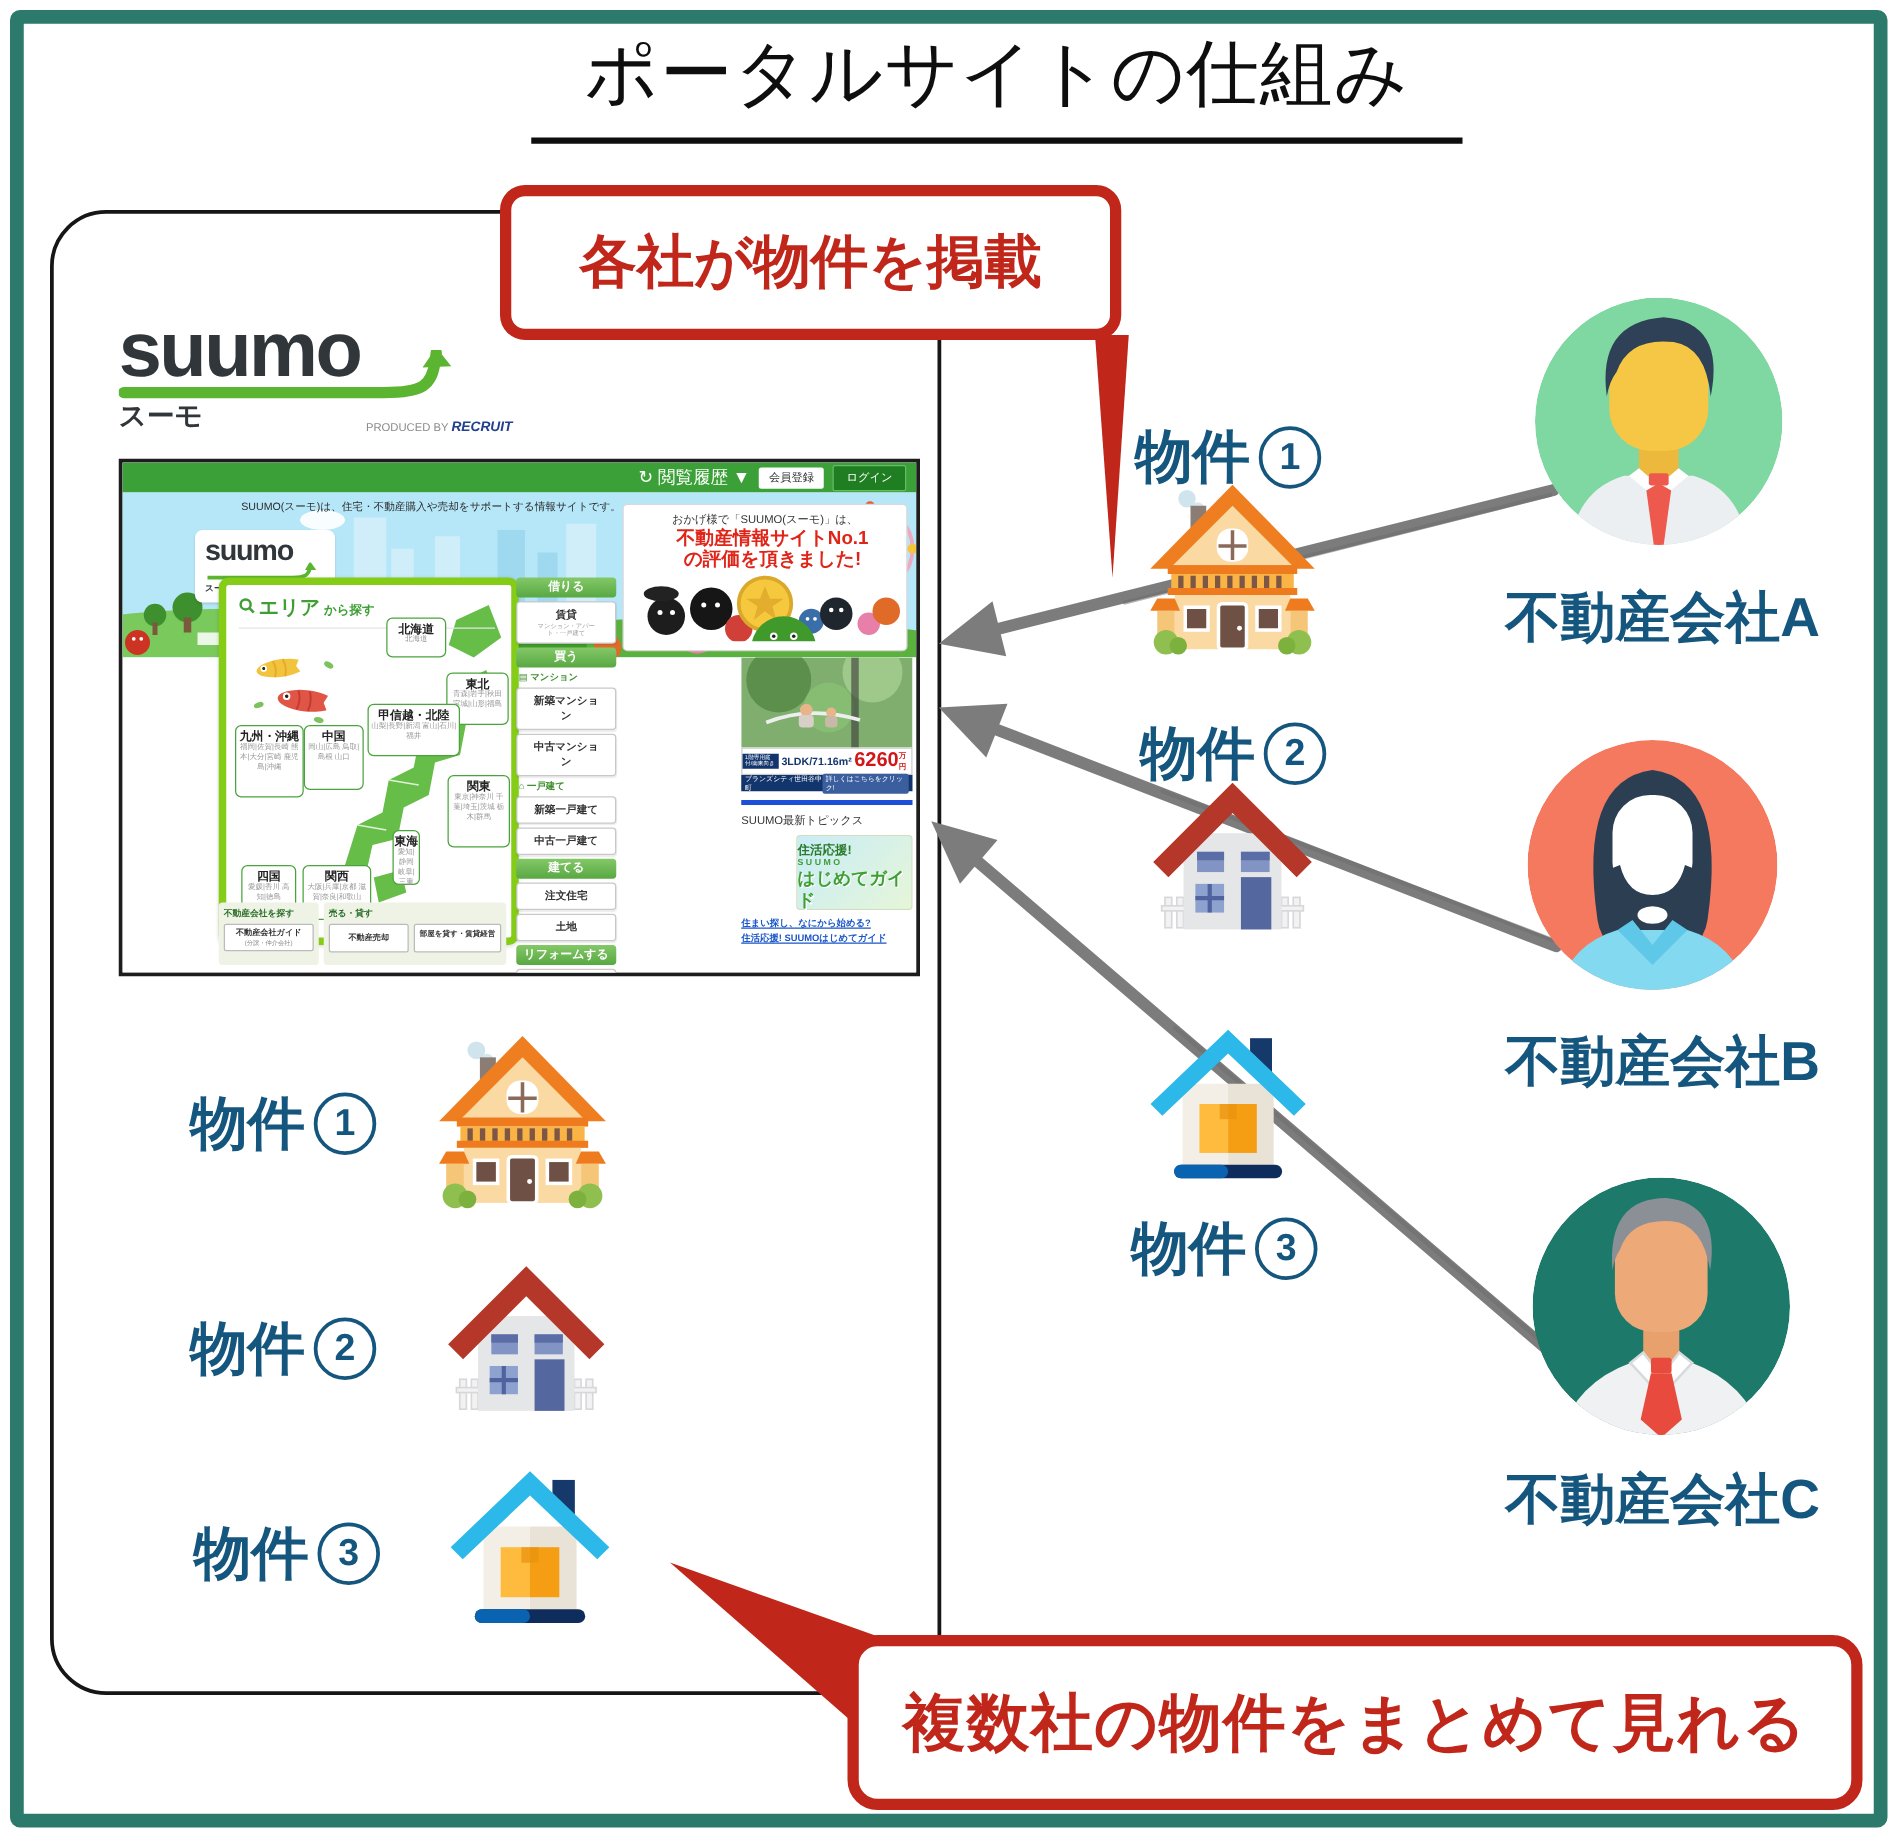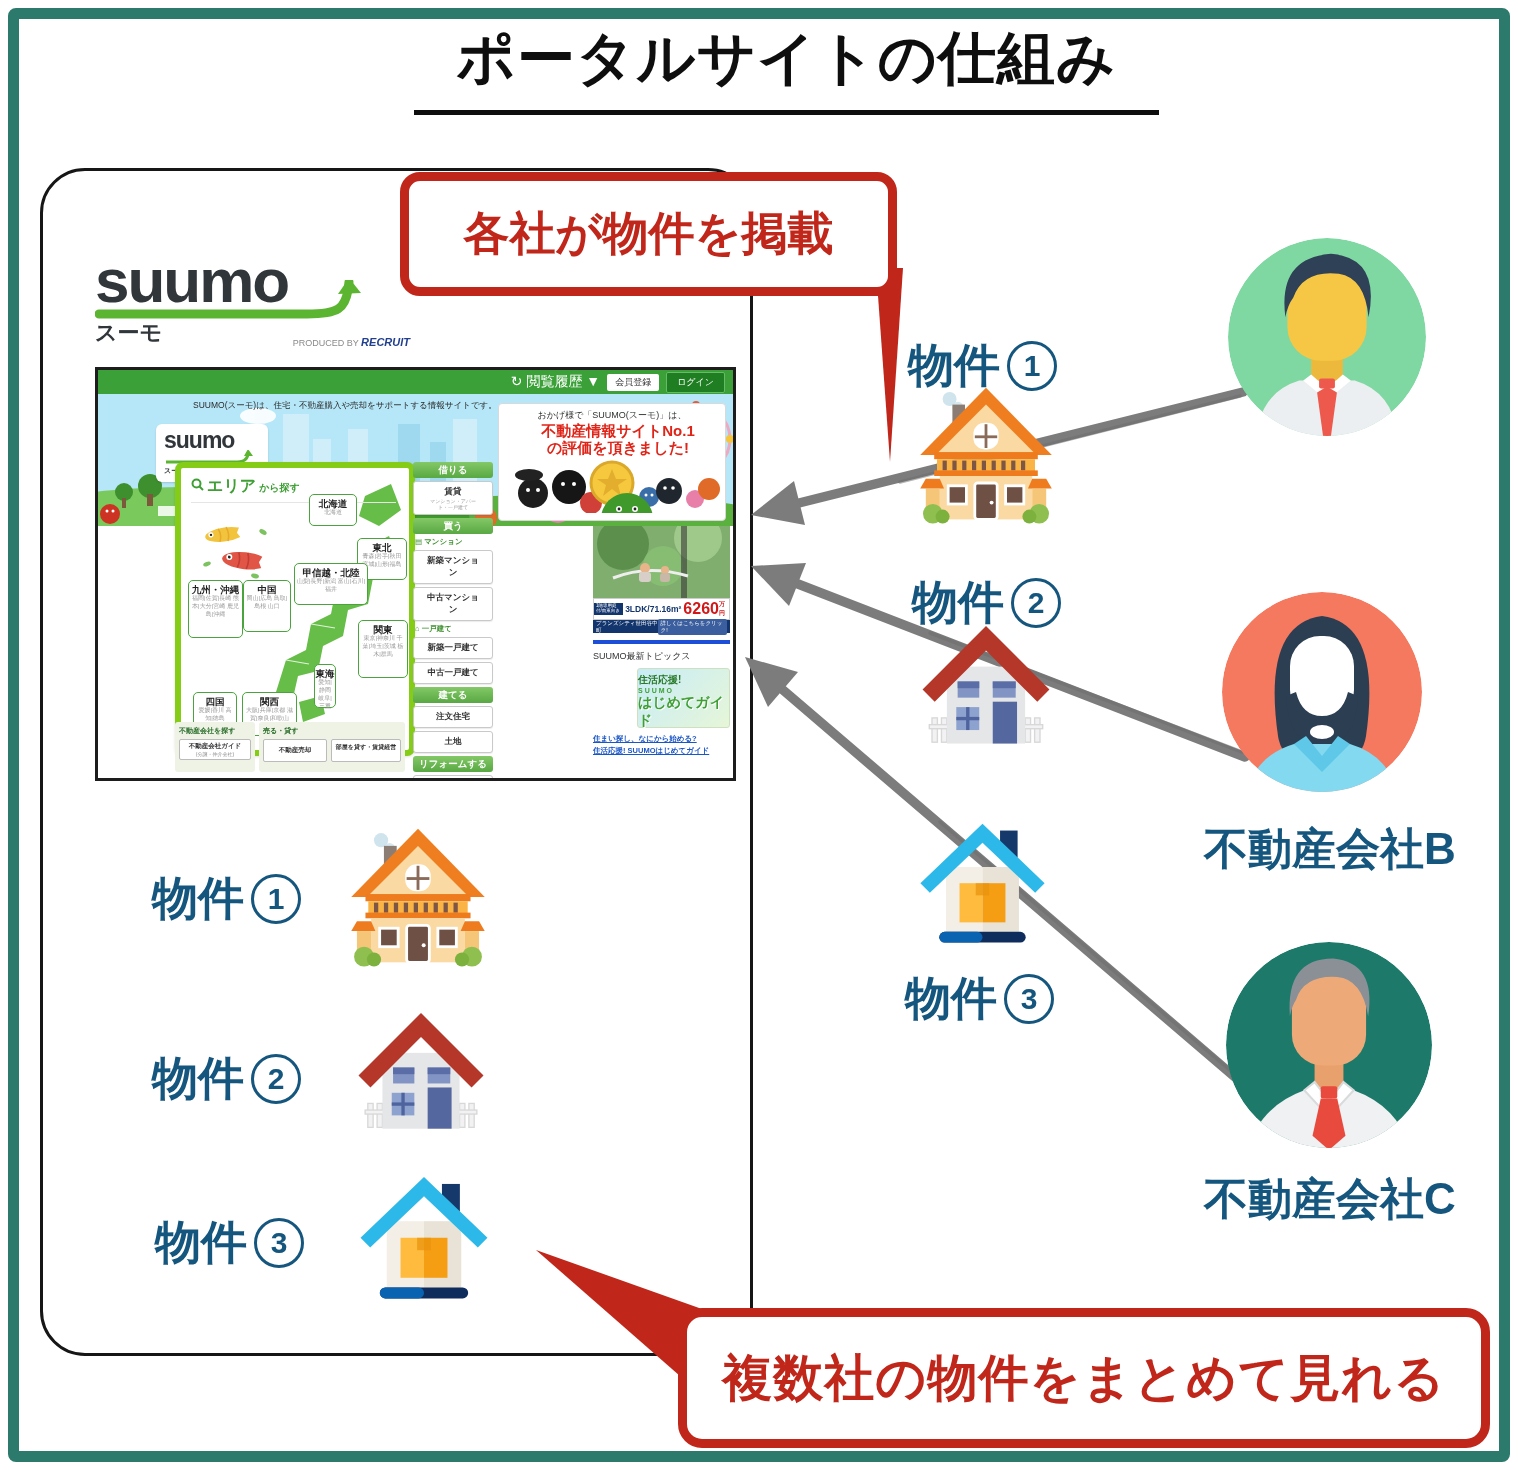"ポータルサイトの仕組み" .title { font-weight: bold -> normal; left: 414px -> 425px }
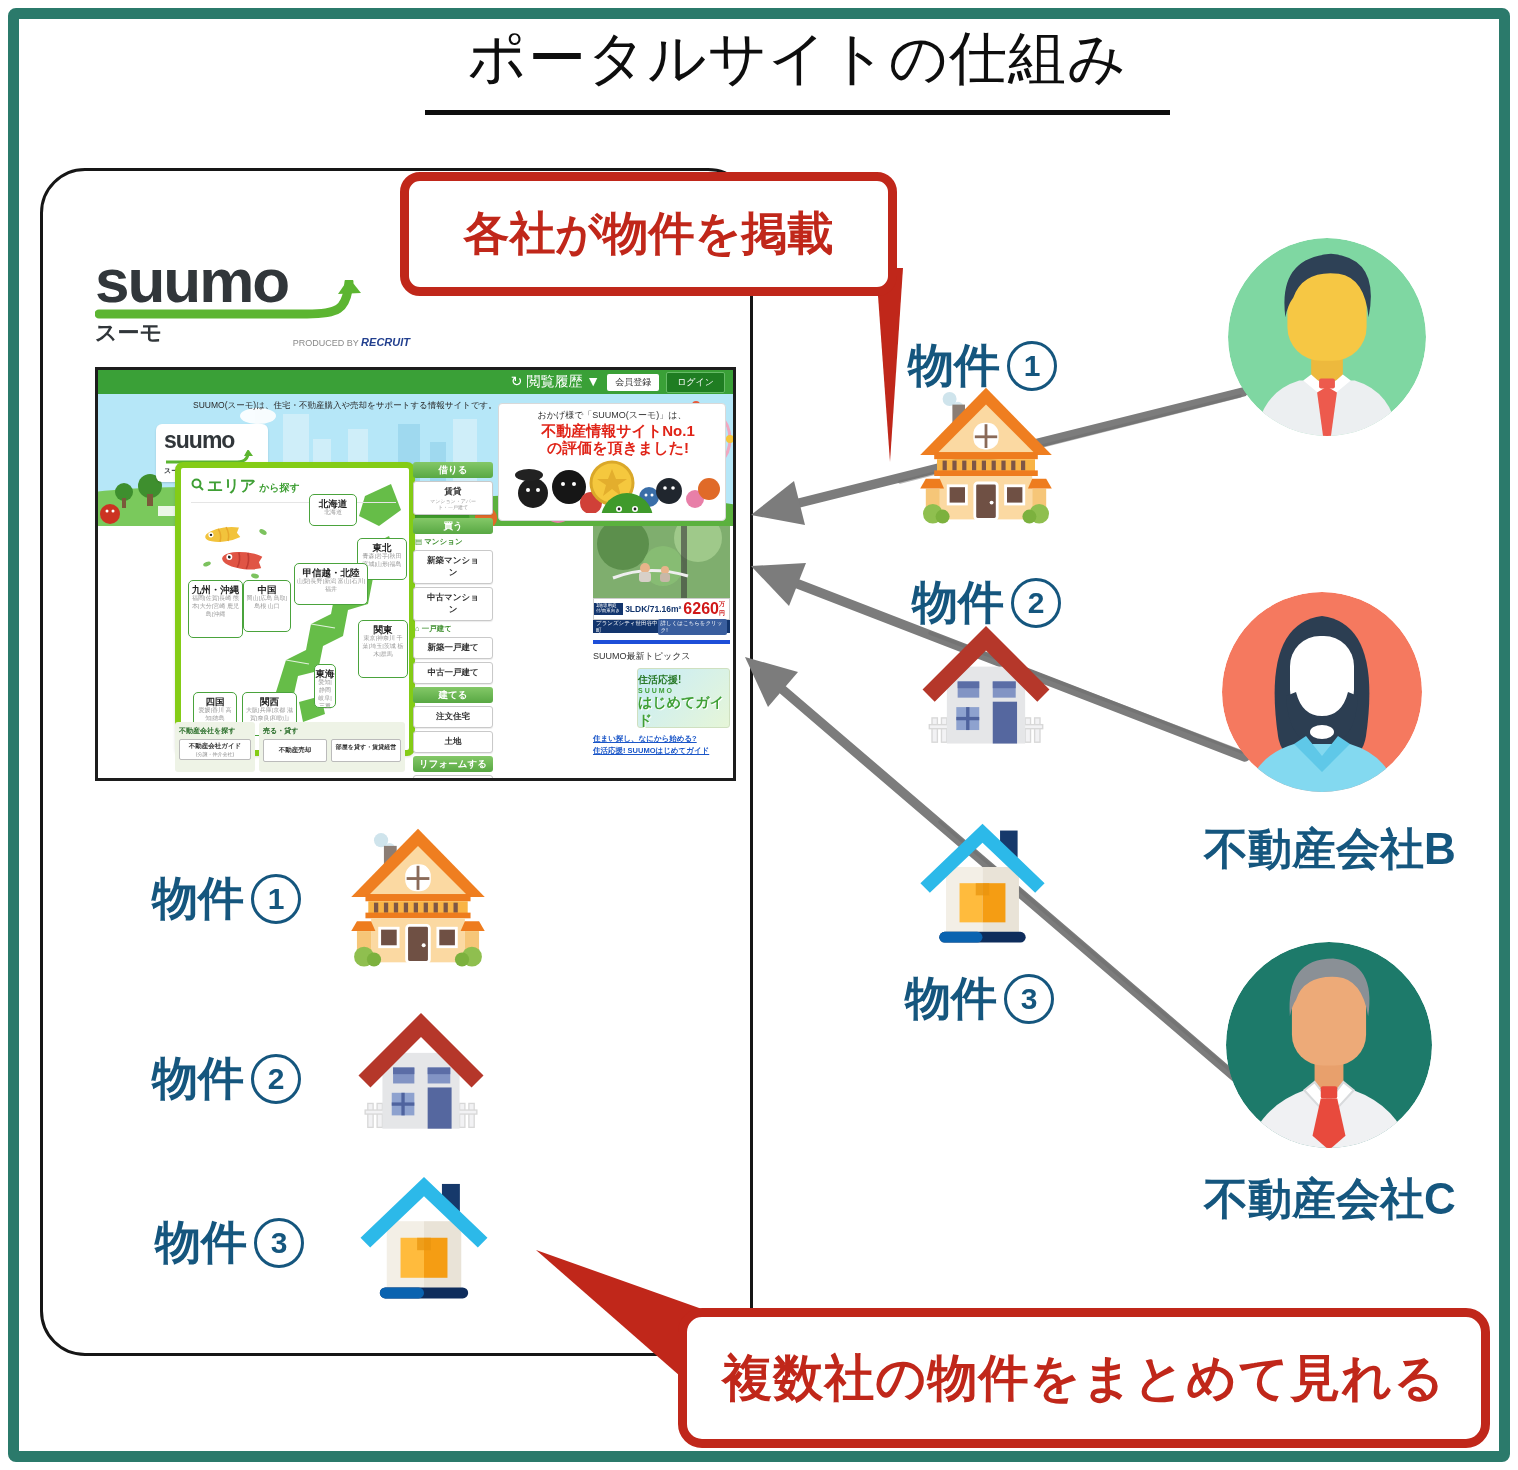"各社が物件を掲載" .callout-top { margin-top: 24px -> none }
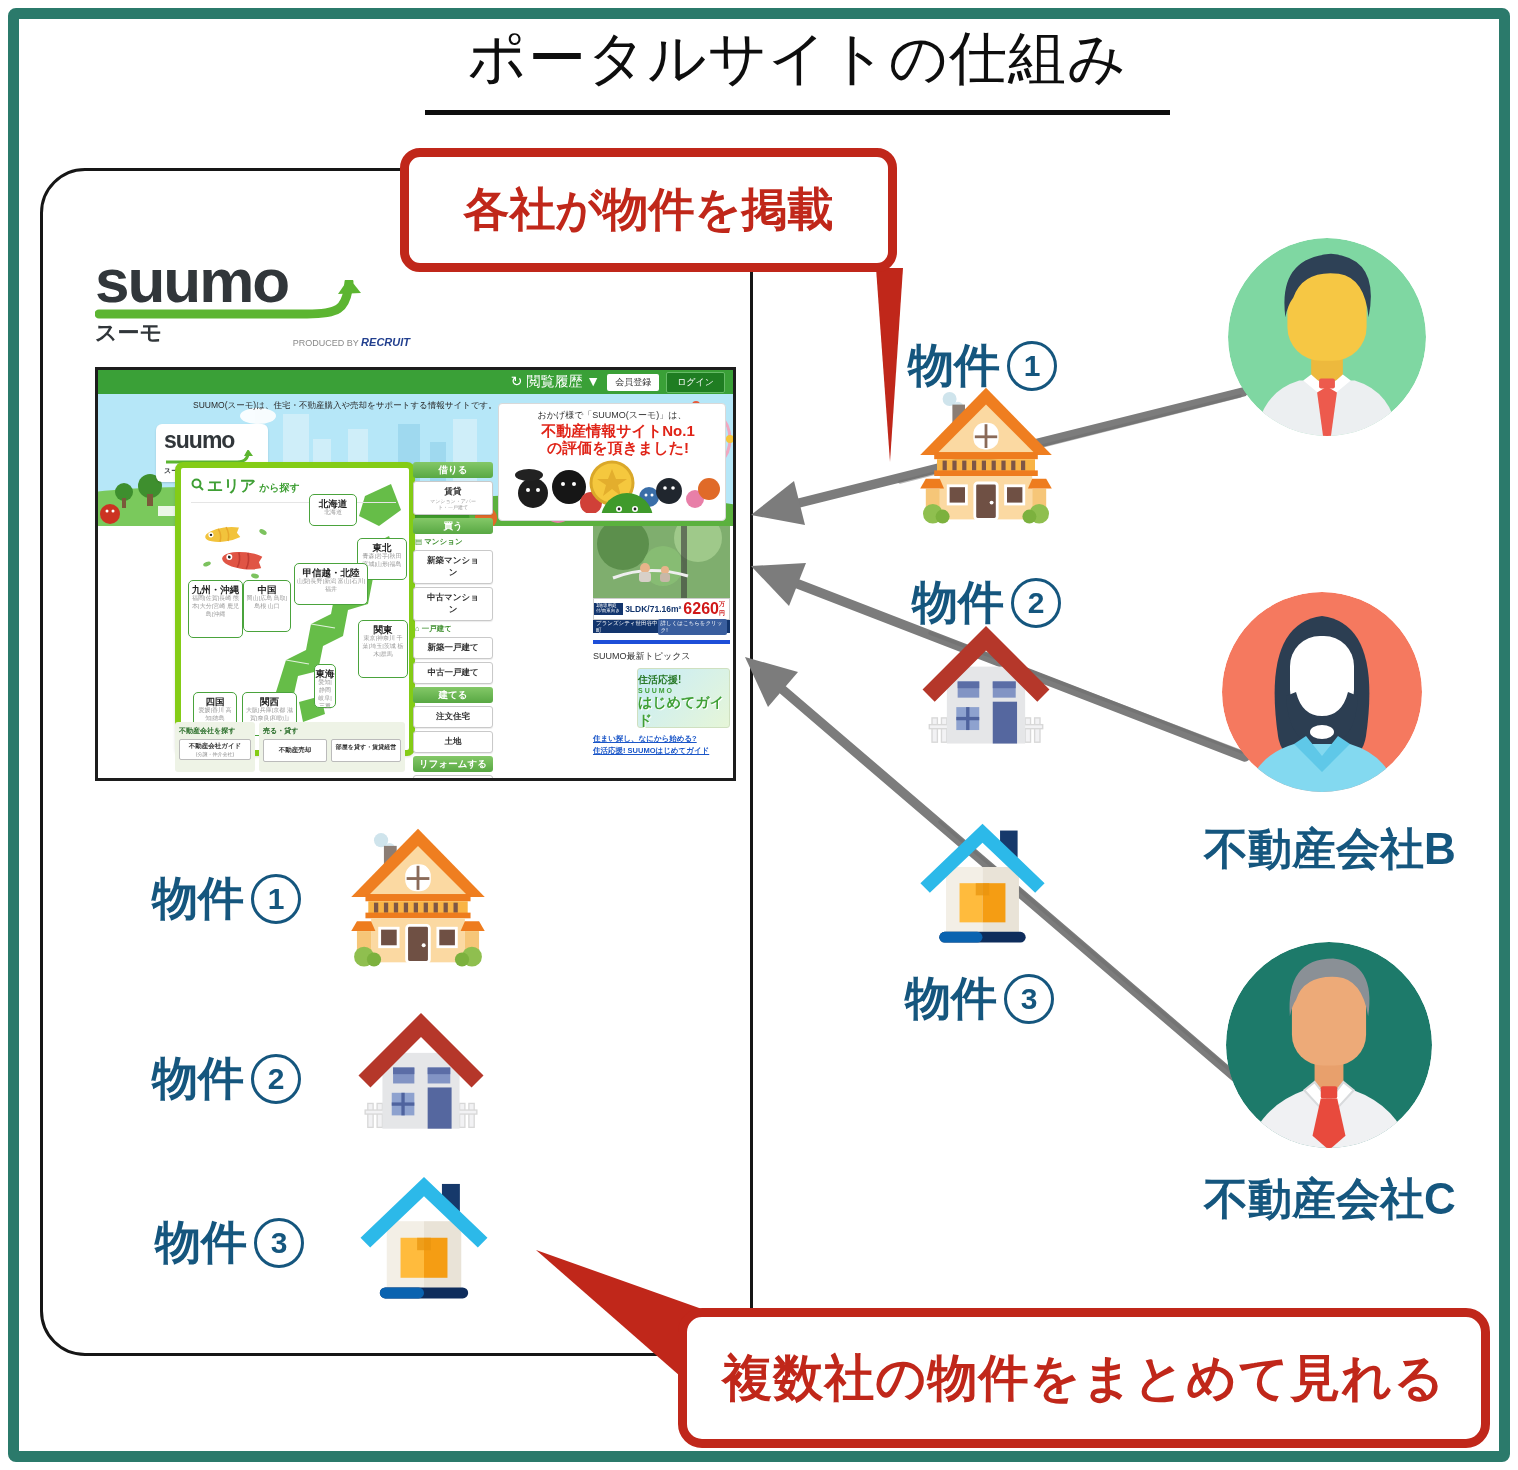"不動産会社A" div.clabel { html: none -> <div>不動産会社A</div> }
